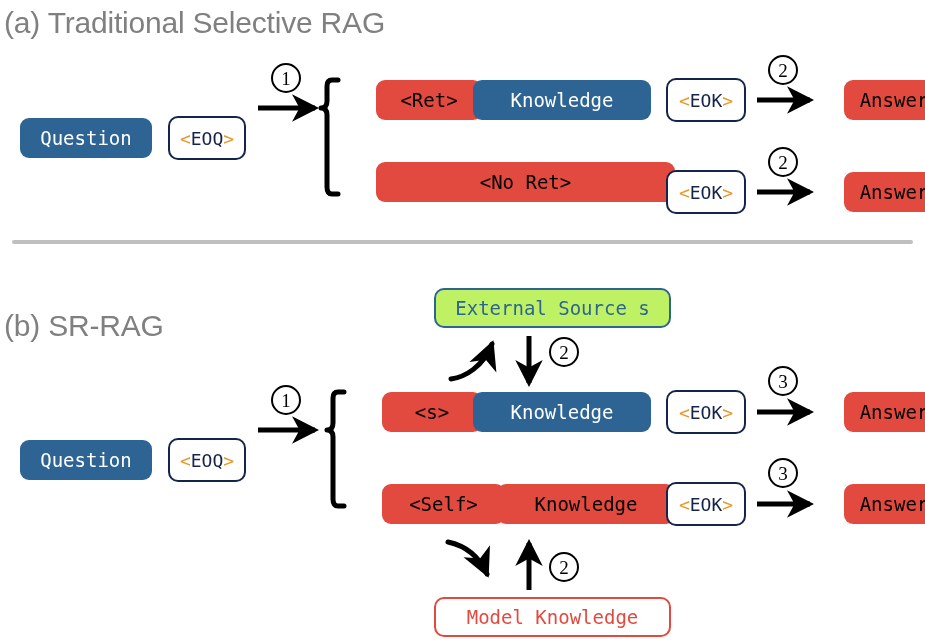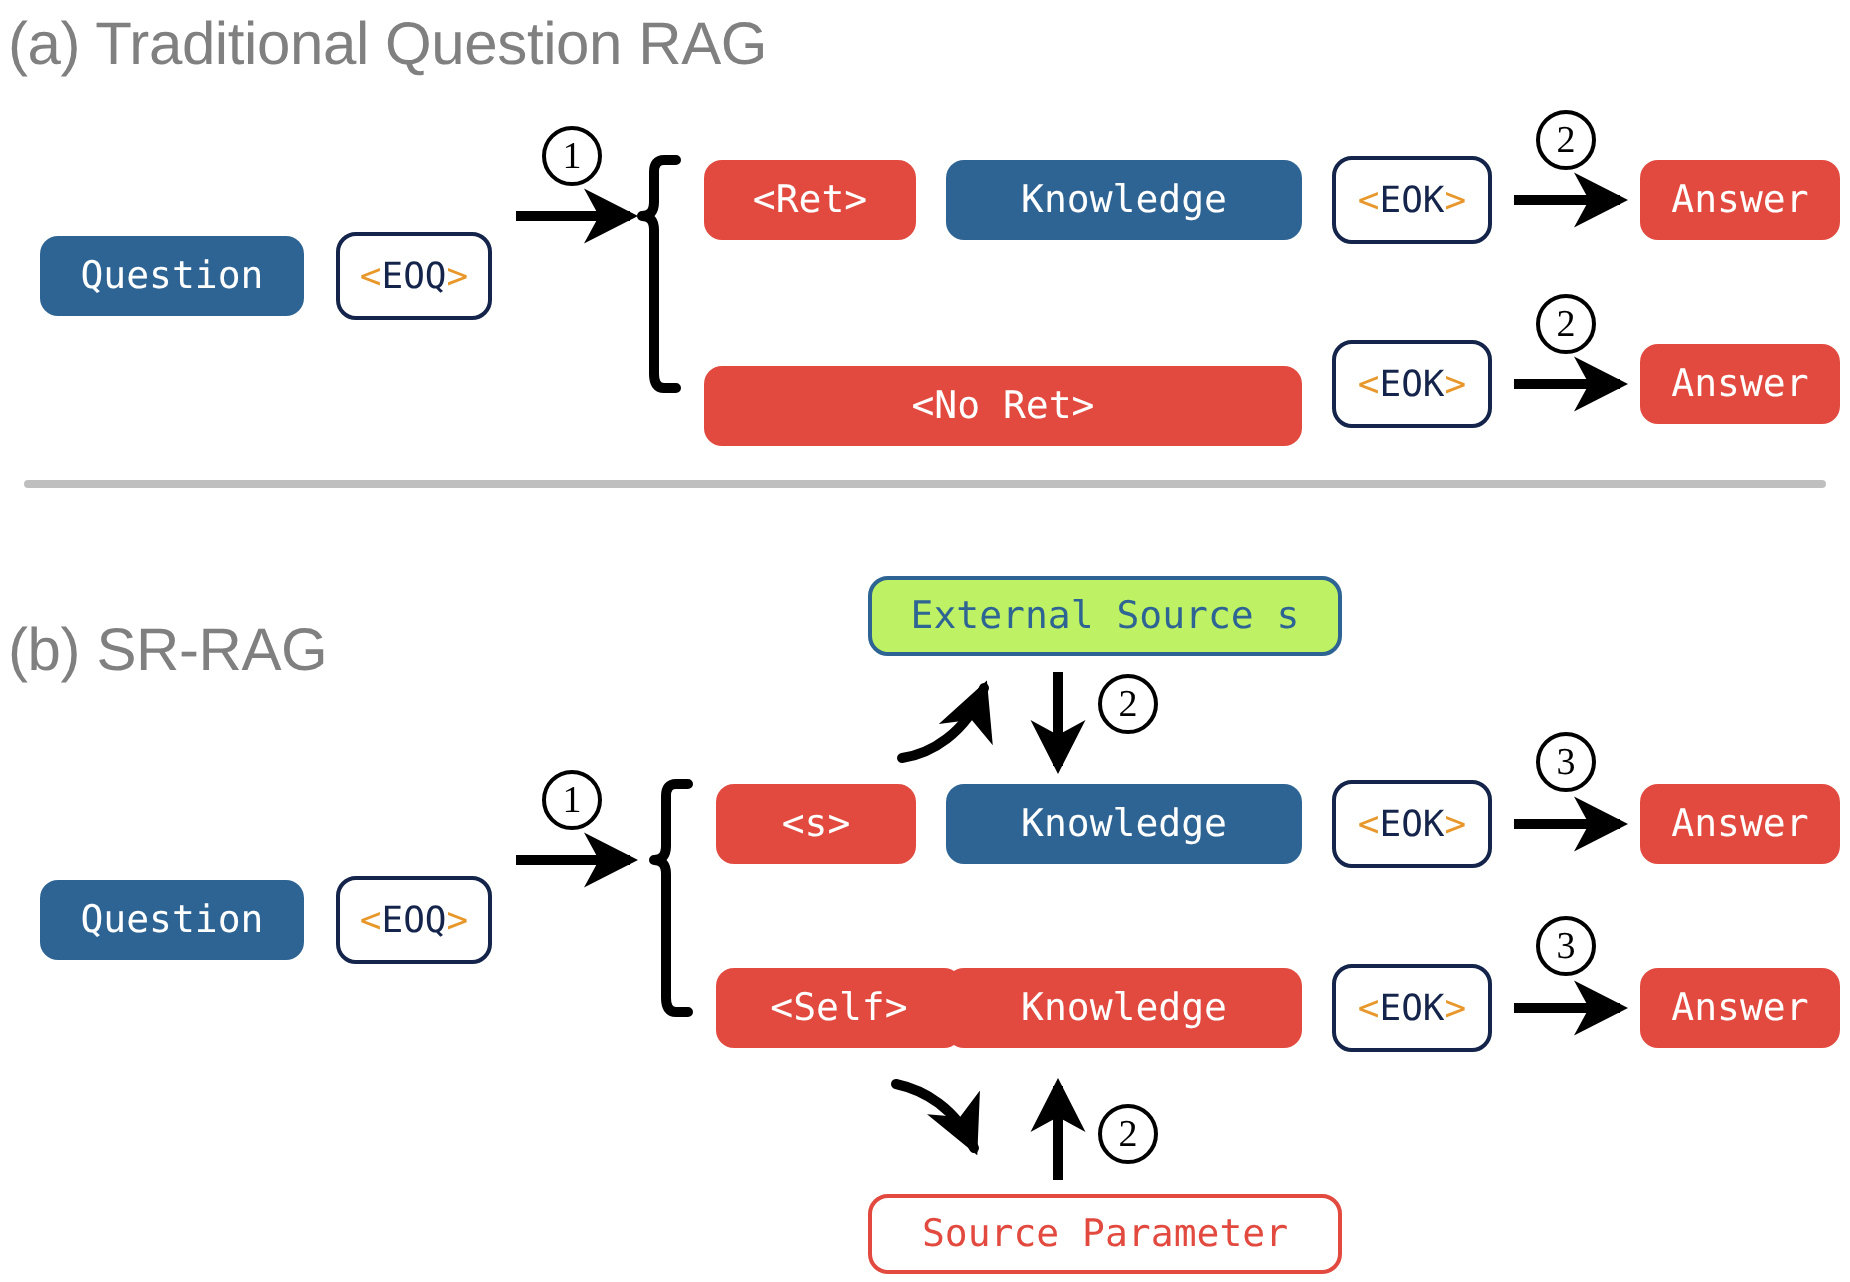"(a) Traditional Question RAG" div.panel-title { text: Question -> Selective }
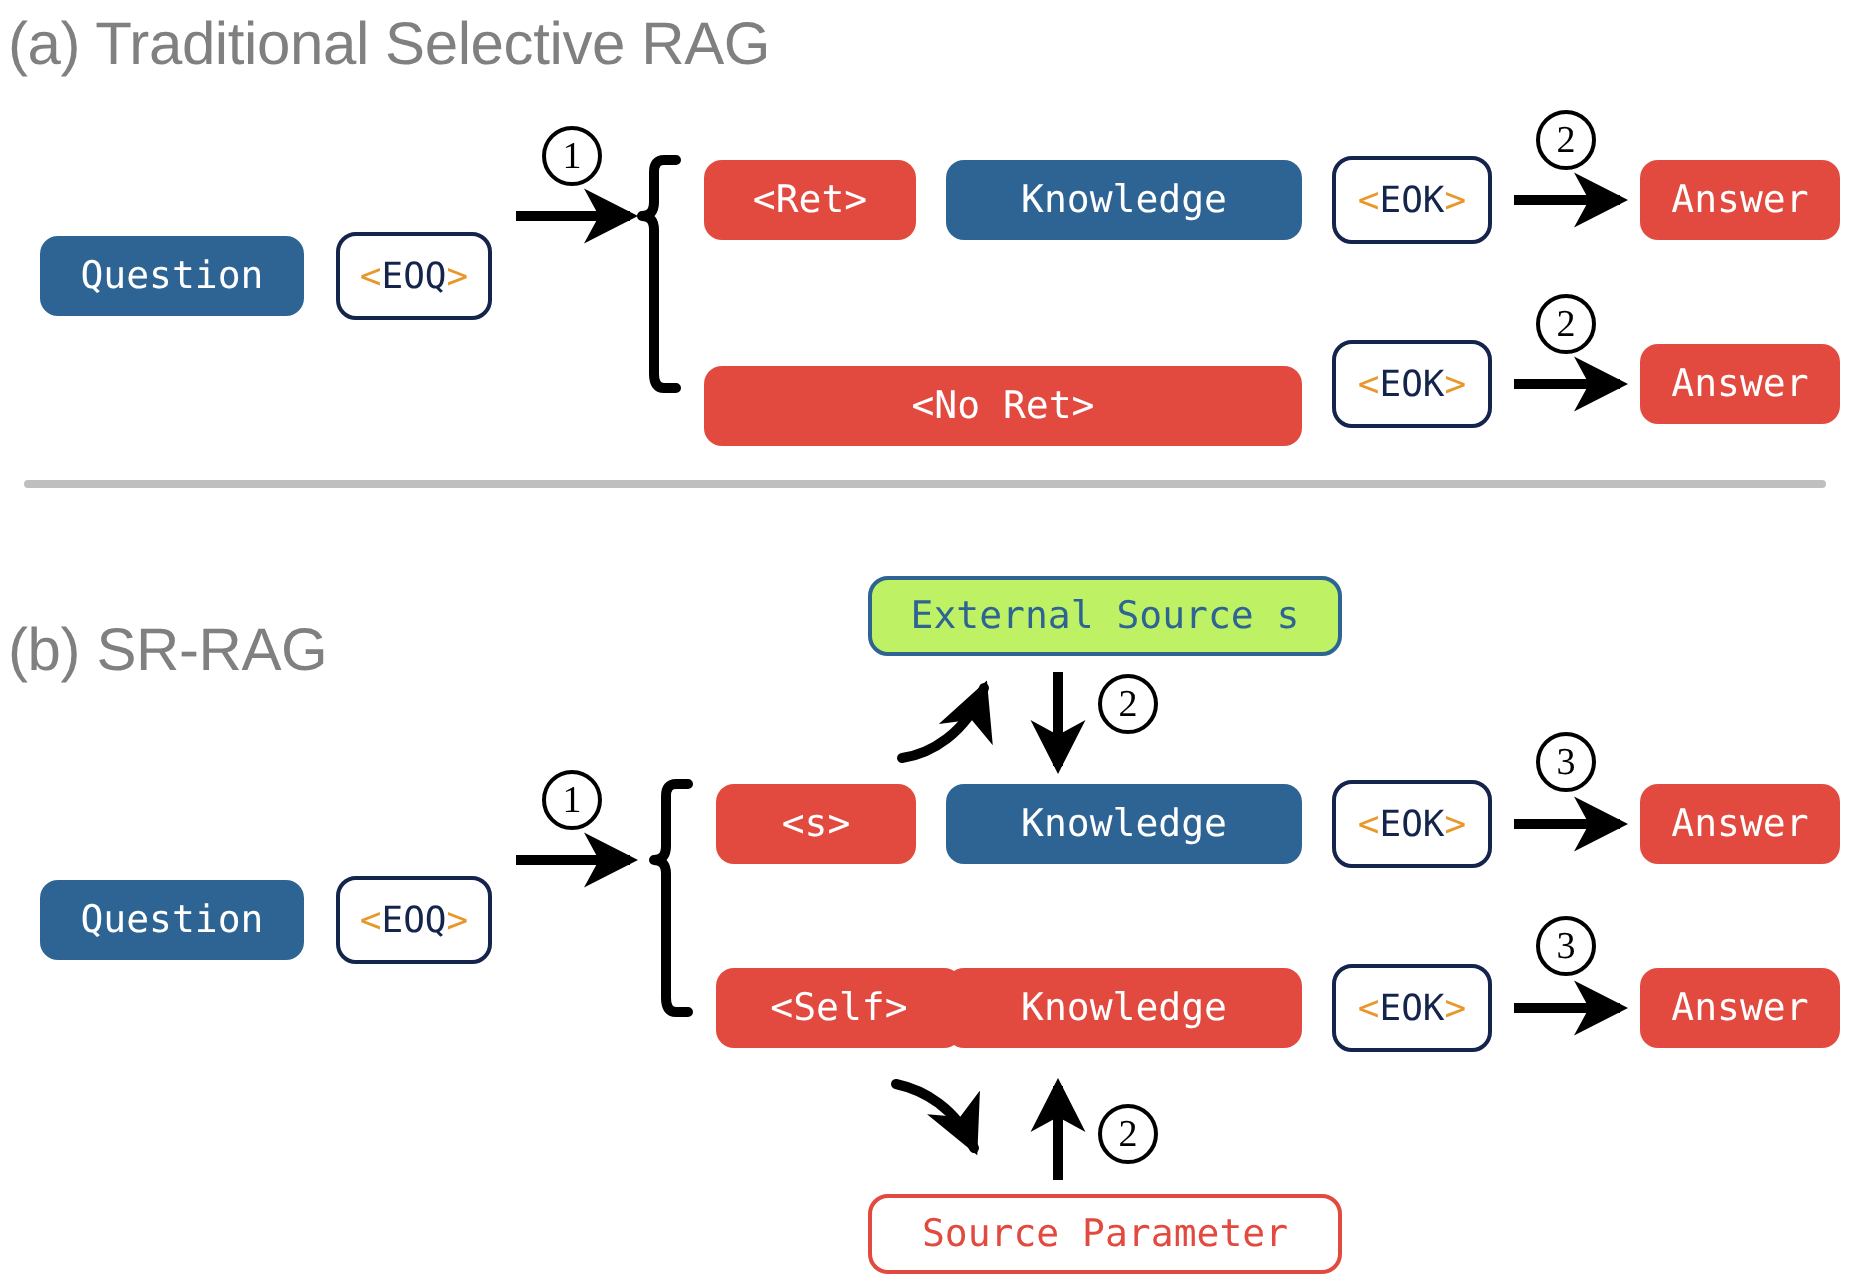"<Ret>" .box-red { color: #ffffff -> #000000; margin-left: none -> 24px }
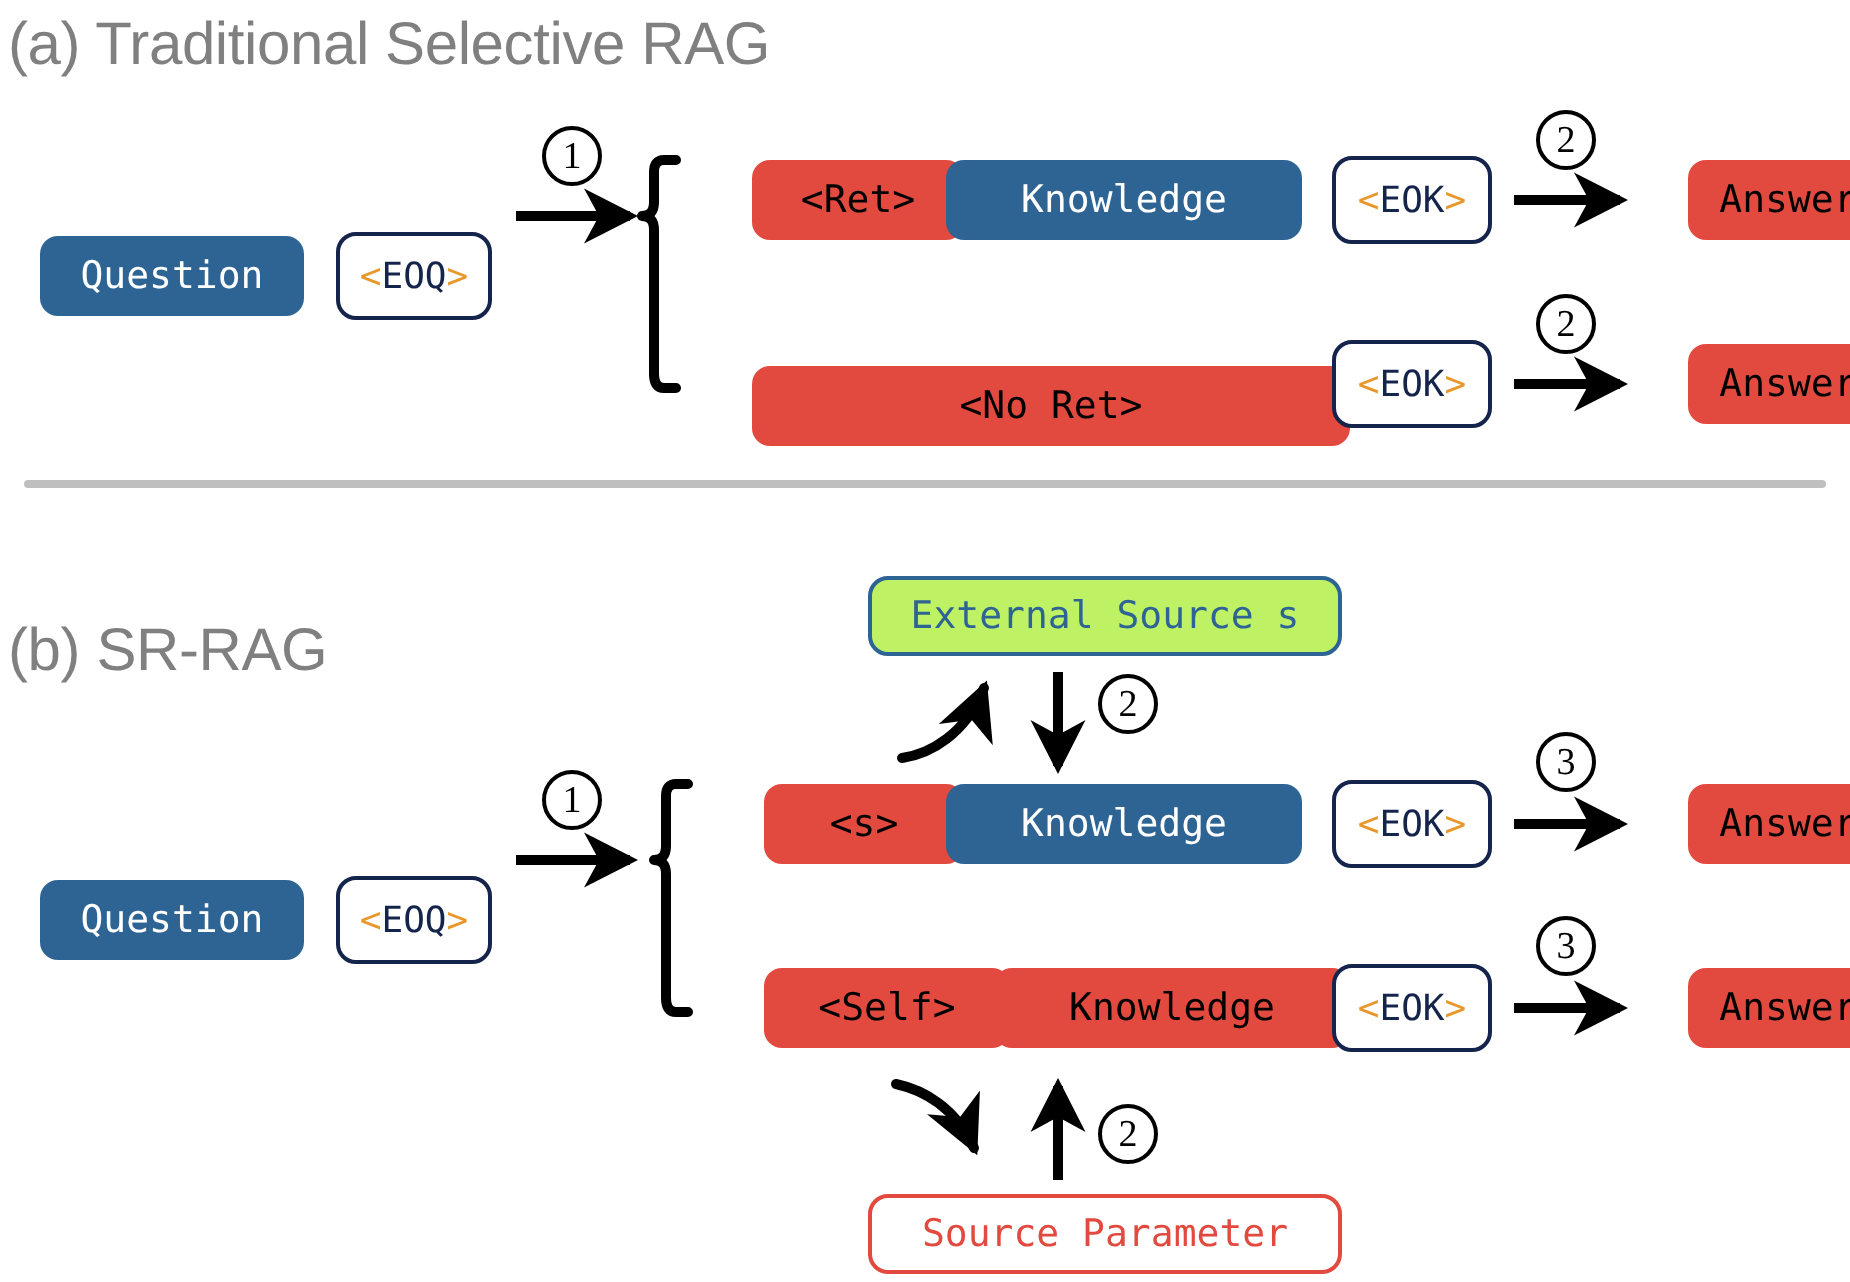"<No Ret>" div.box { top: 183px -> 162px }
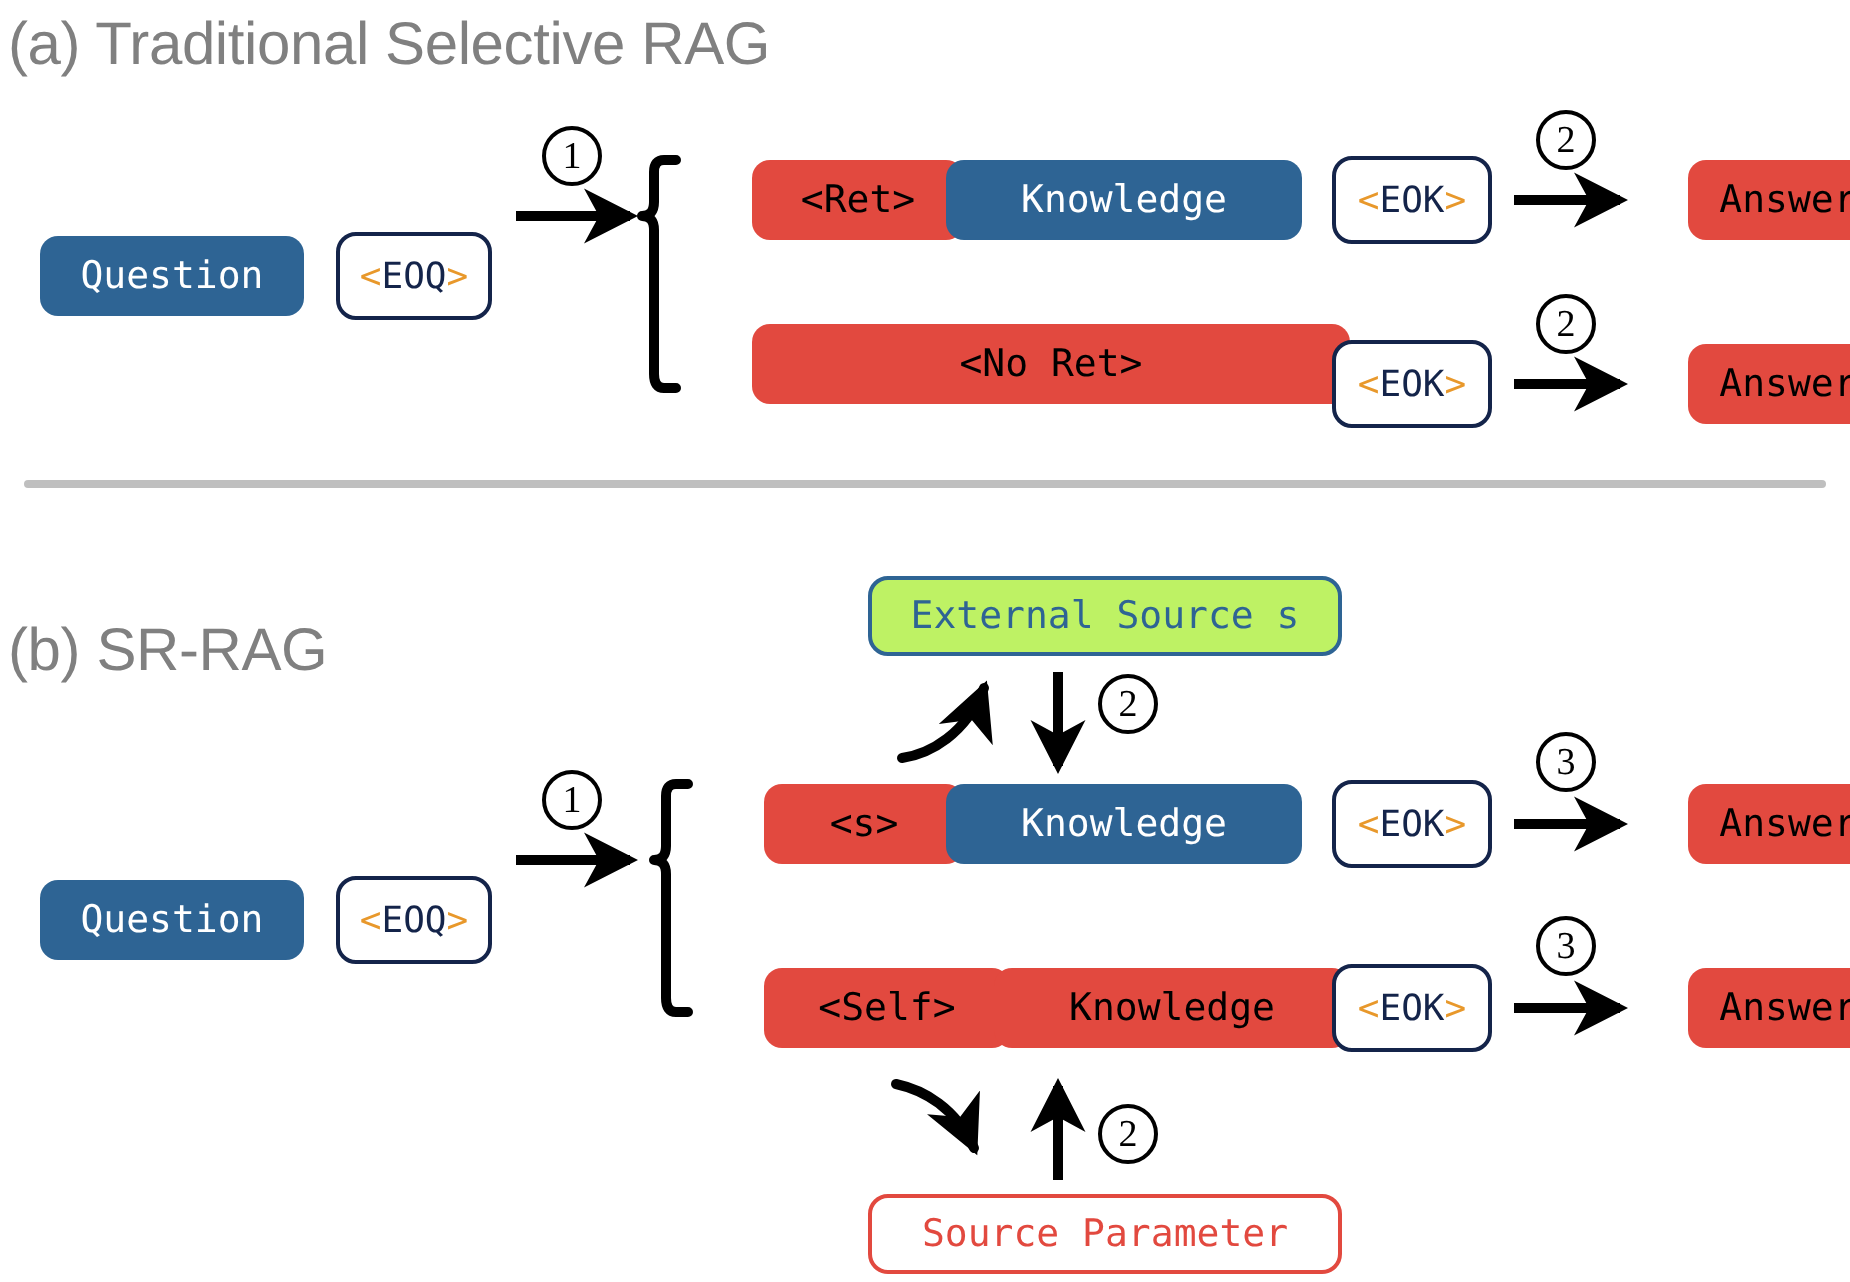"Source Parameter" div.box { text: Source Parameter -> Model Knowledge }
